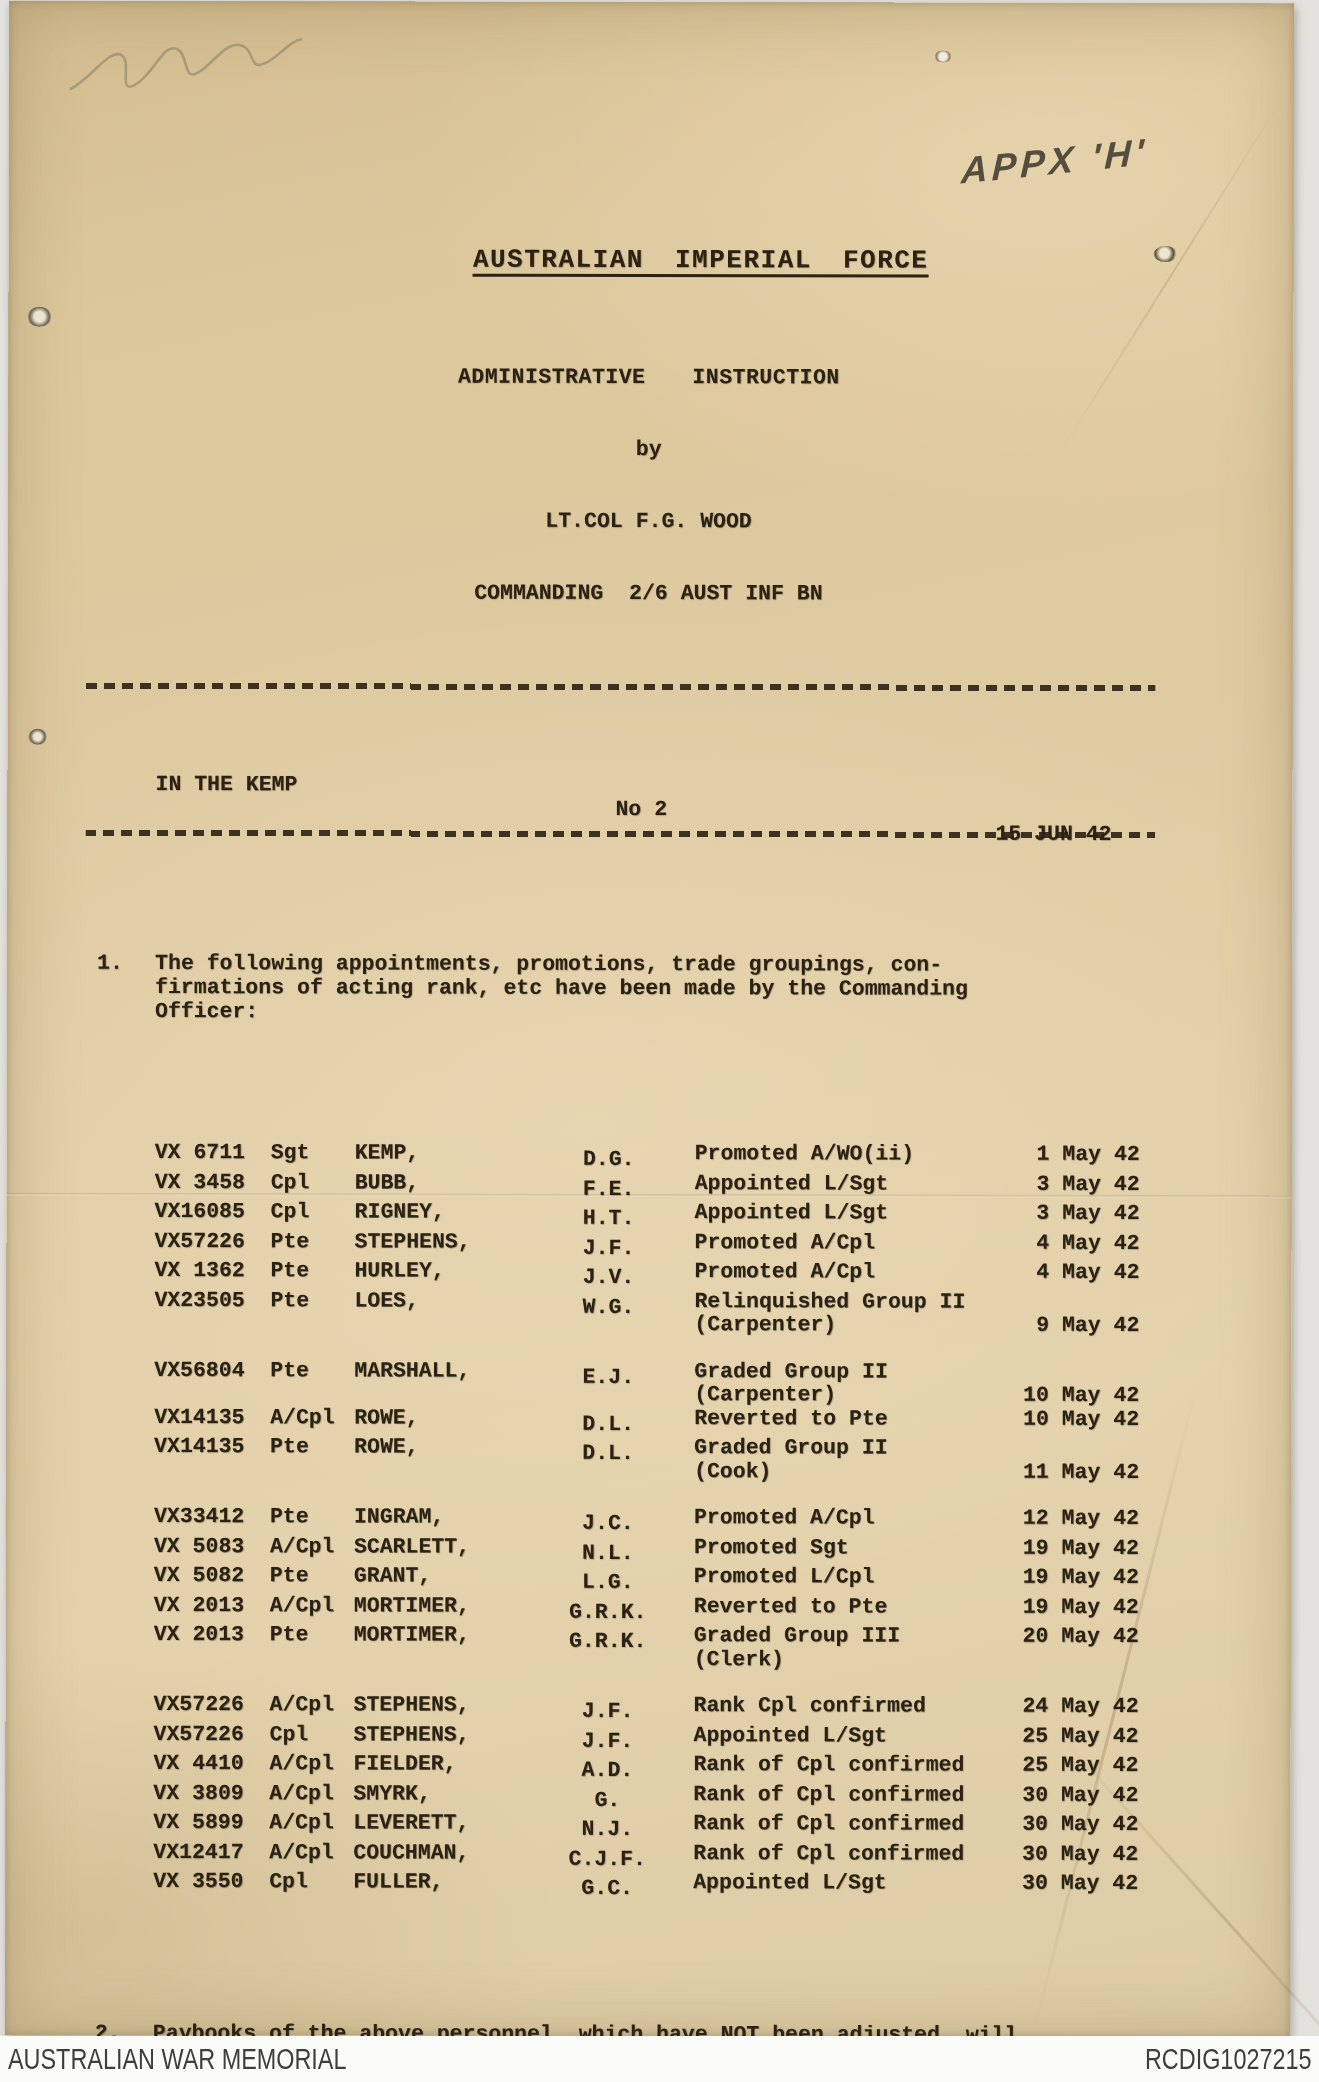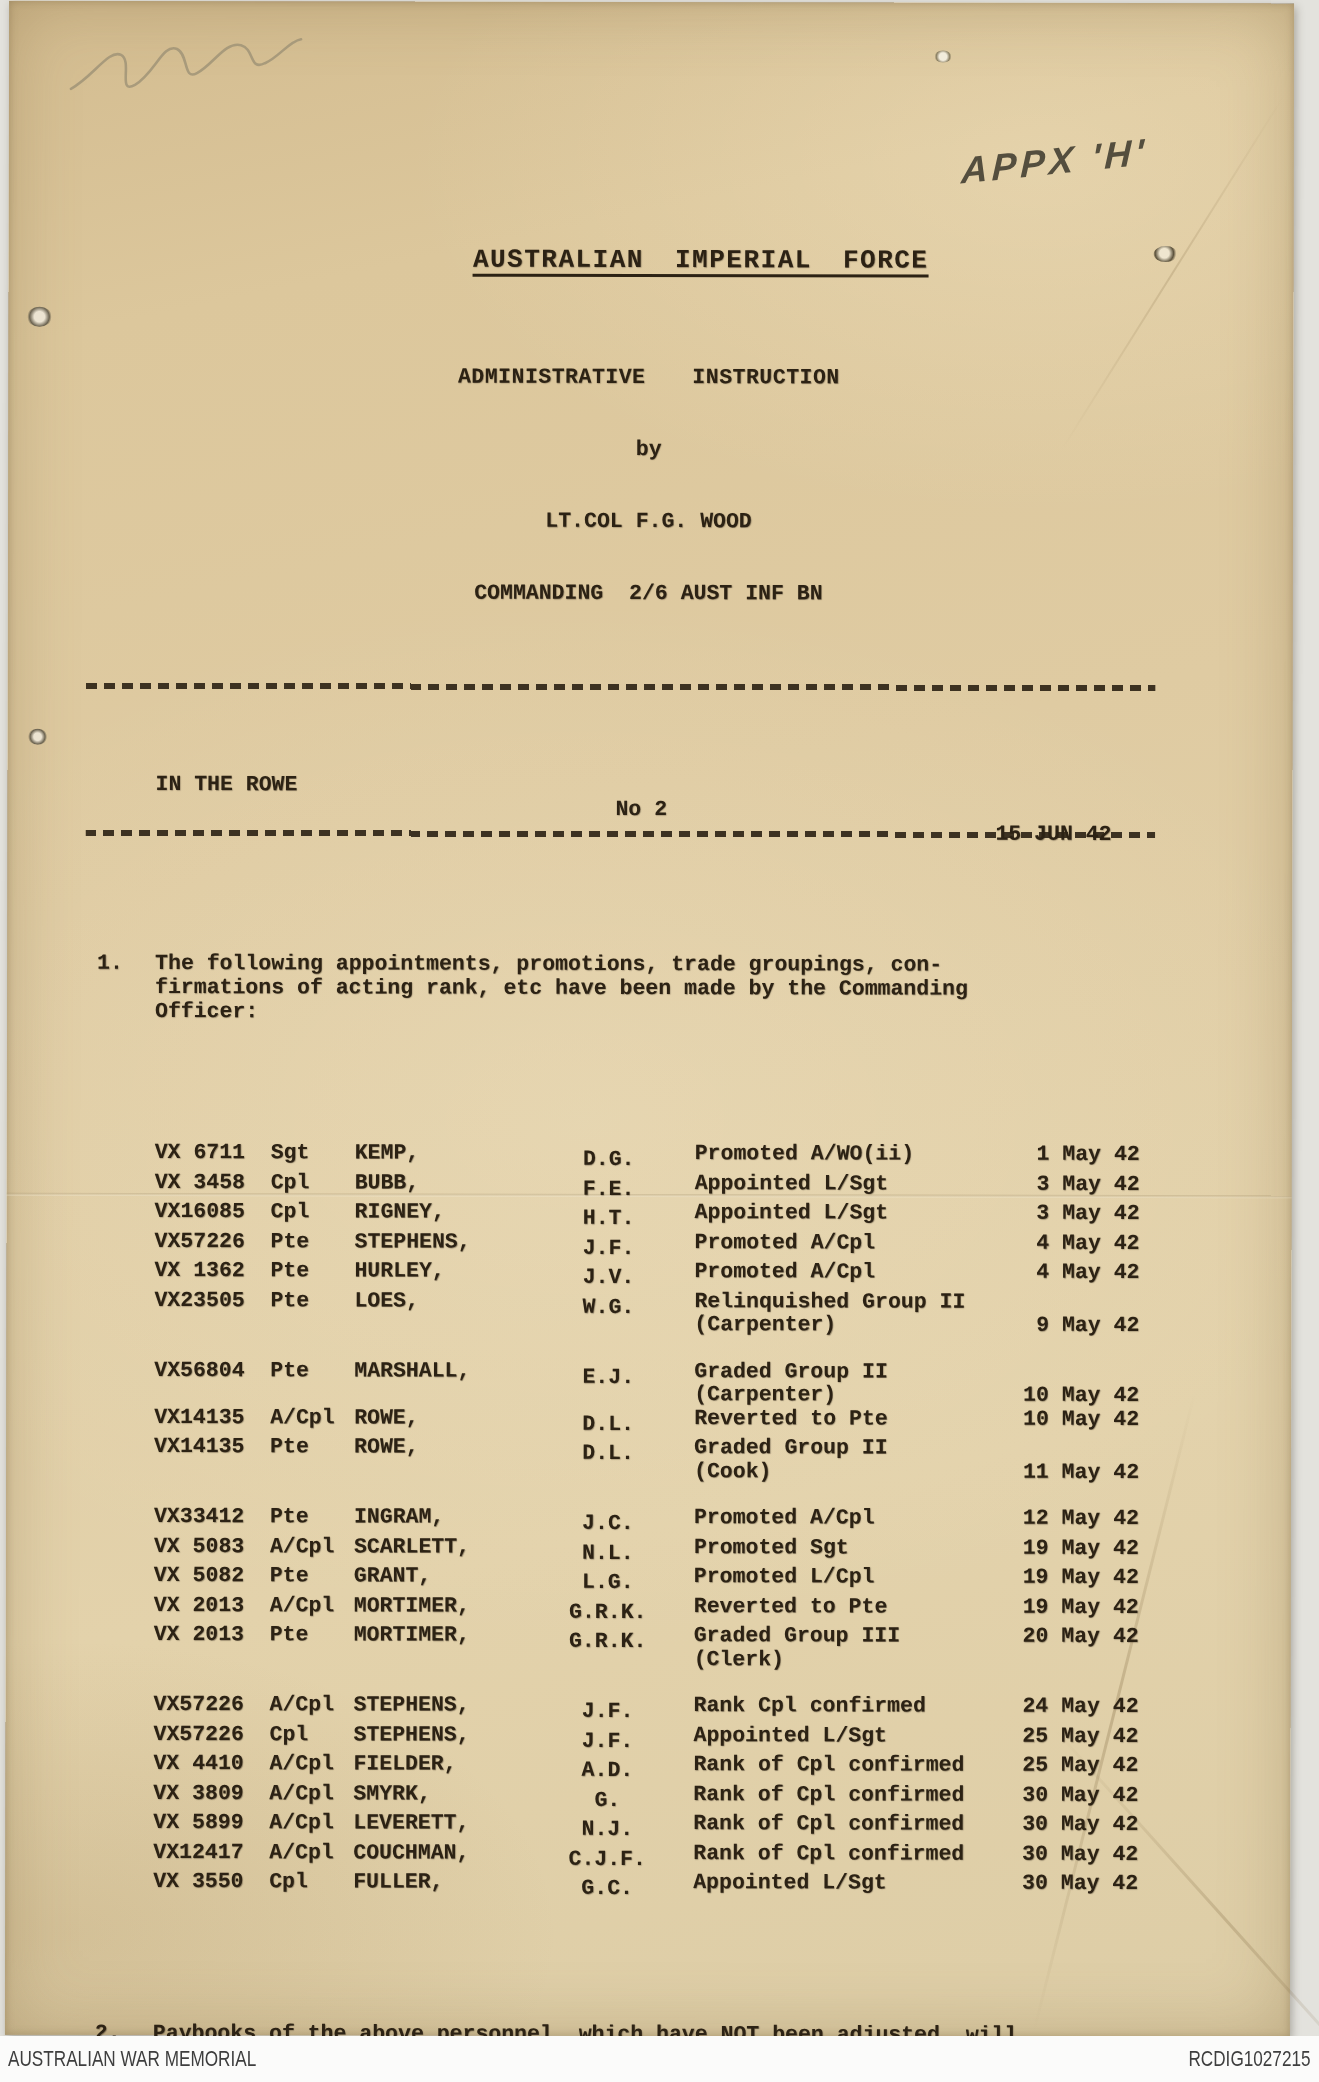"IN THE ROWE" span.place { text: ROWE -> KEMP }
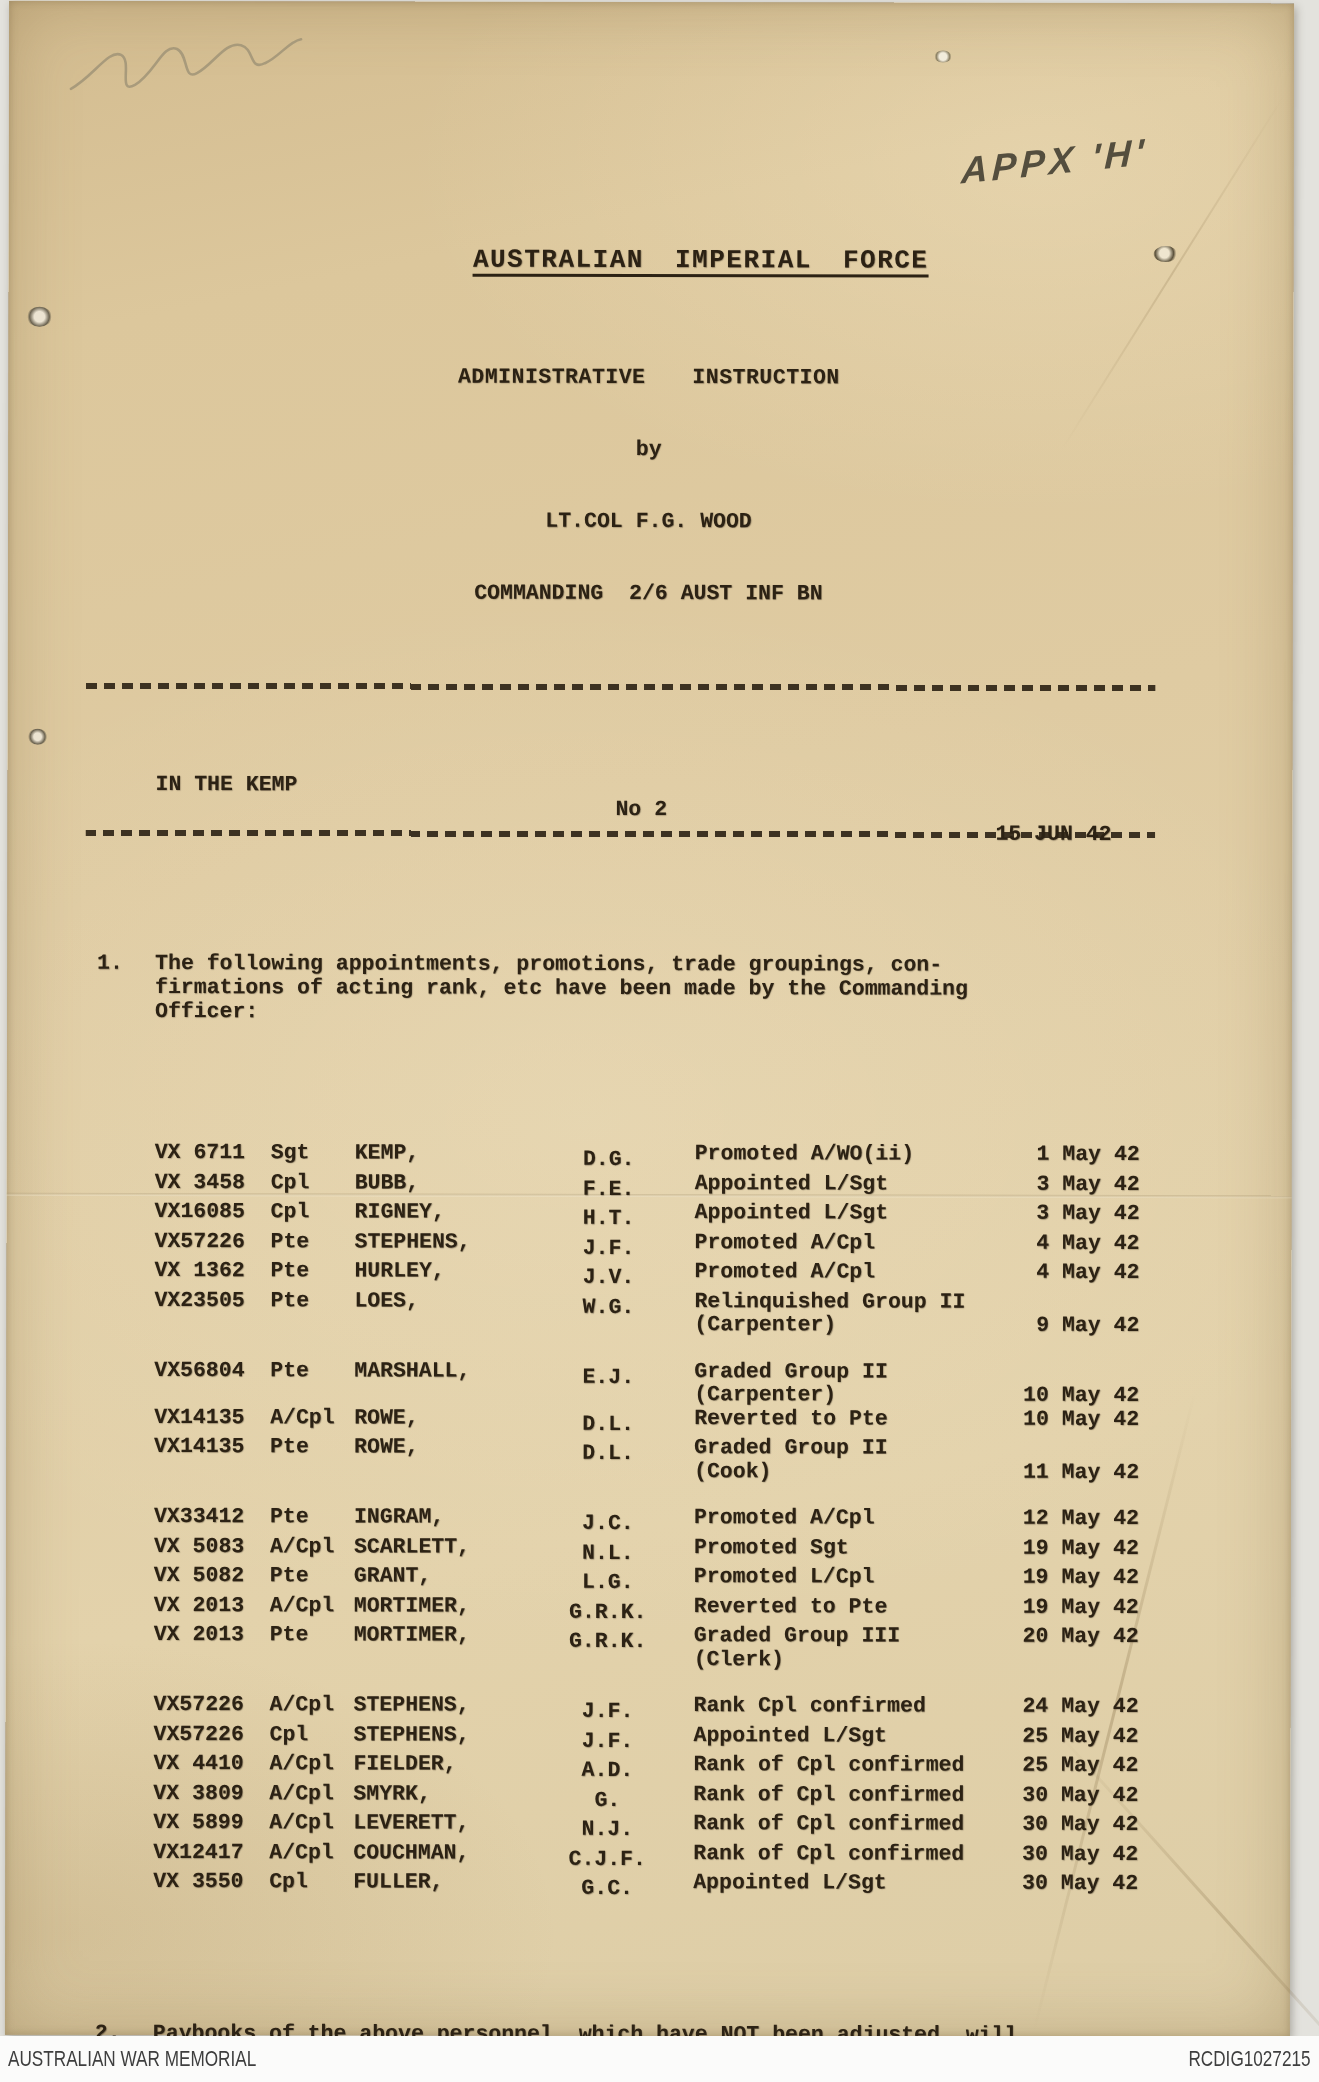"AUSTRALIAN WAR MEMORIAL" .footer { font-size: 22px -> 30px }
